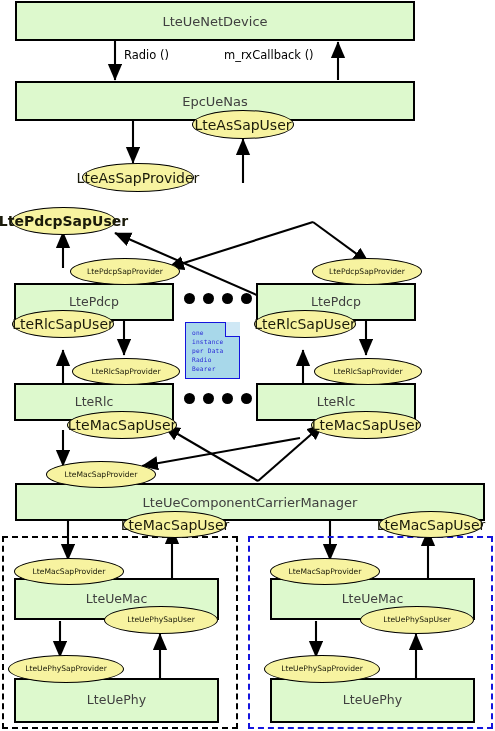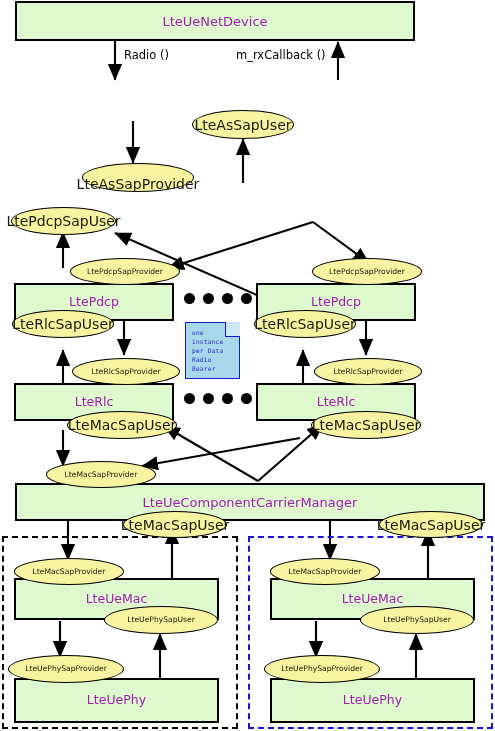"LteUeNetDevice" .box .lbl { color: #a21caf -> #404040 }
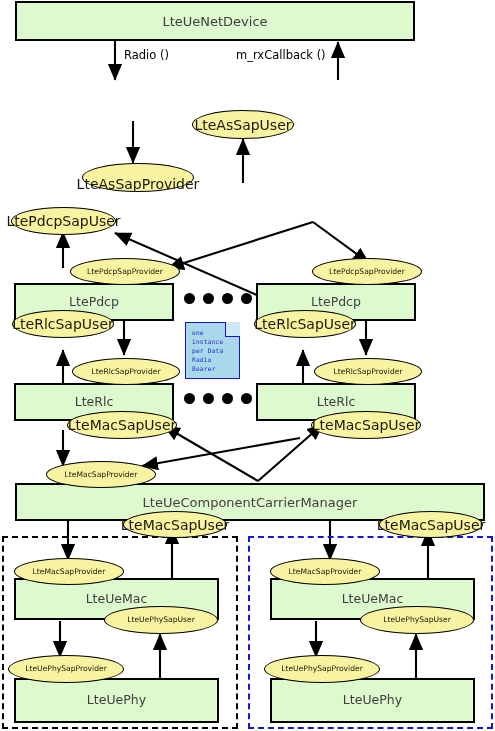"m_rxCallback ()" div.edgelbl { left: 236px -> 224px }
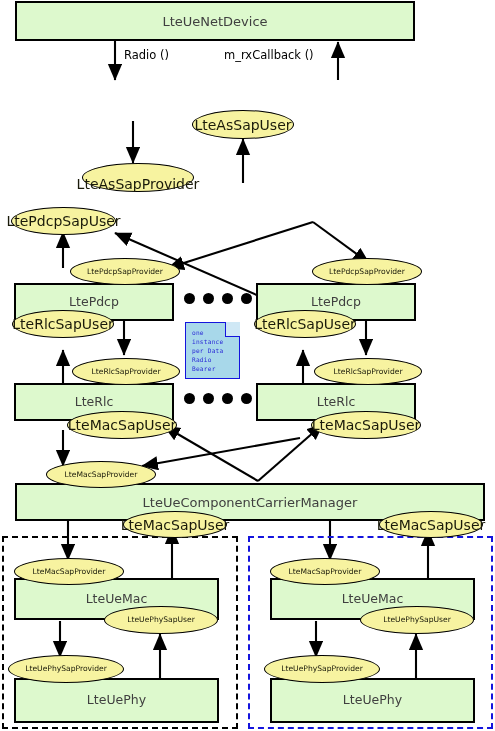"EpcUeNas" div.box { html: none -> <div> <span>EpcUeNas</span> </div> }
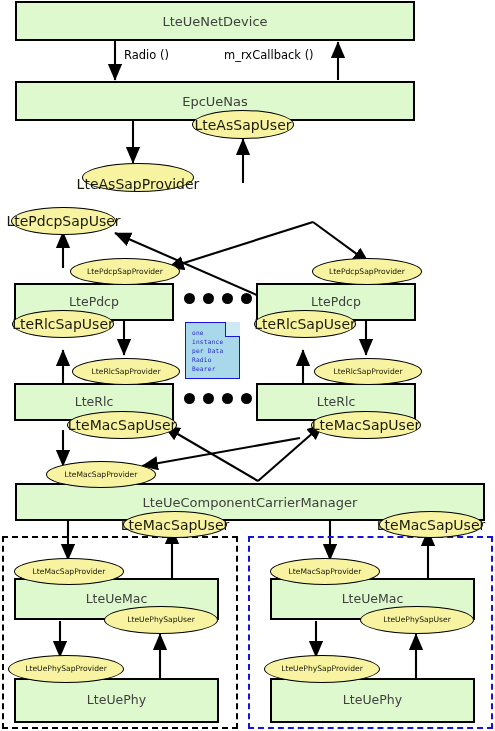"LteAsSapProvider" div.sap { align-items: flex-end -> none }
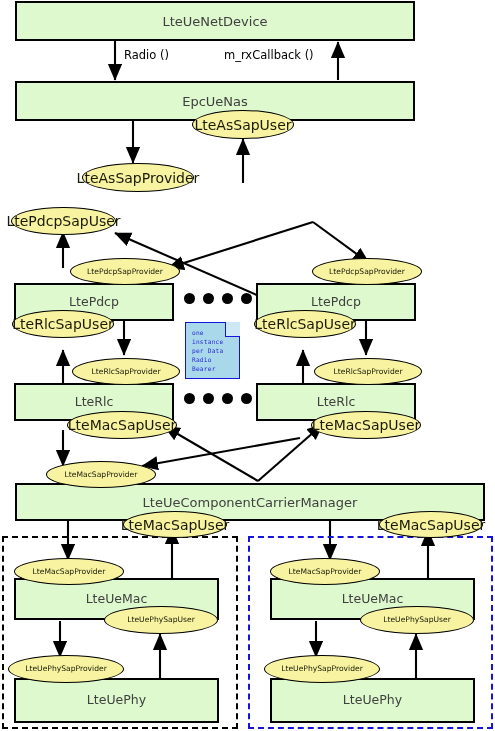"LtePdcpSapUser" div.sap { font-weight: none -> bold }
